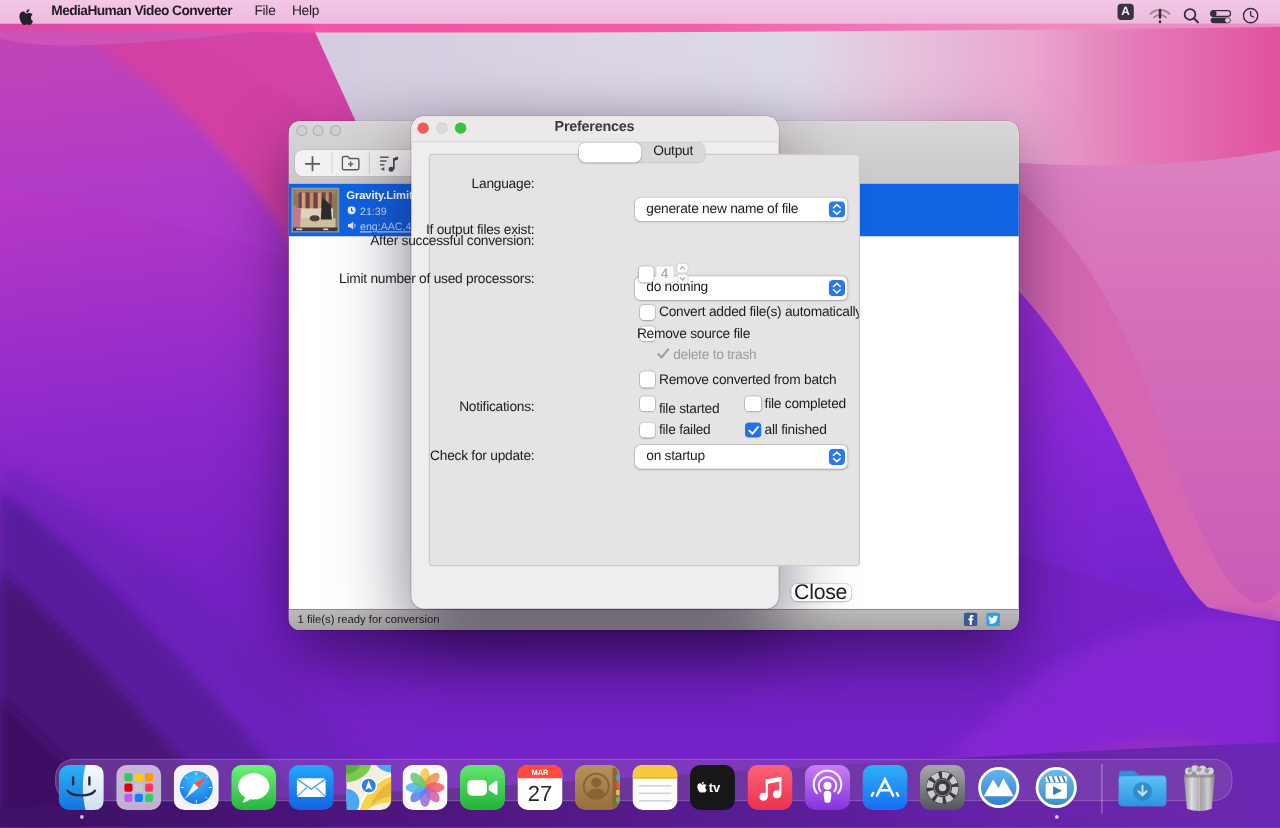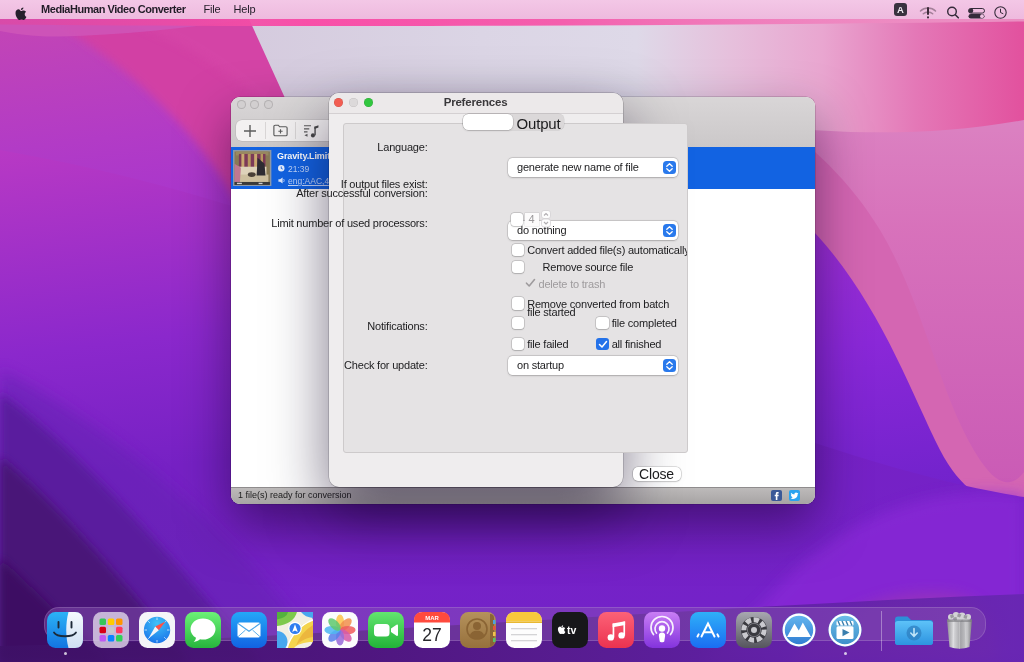"Output" div { font-size: 15px -> 11px }
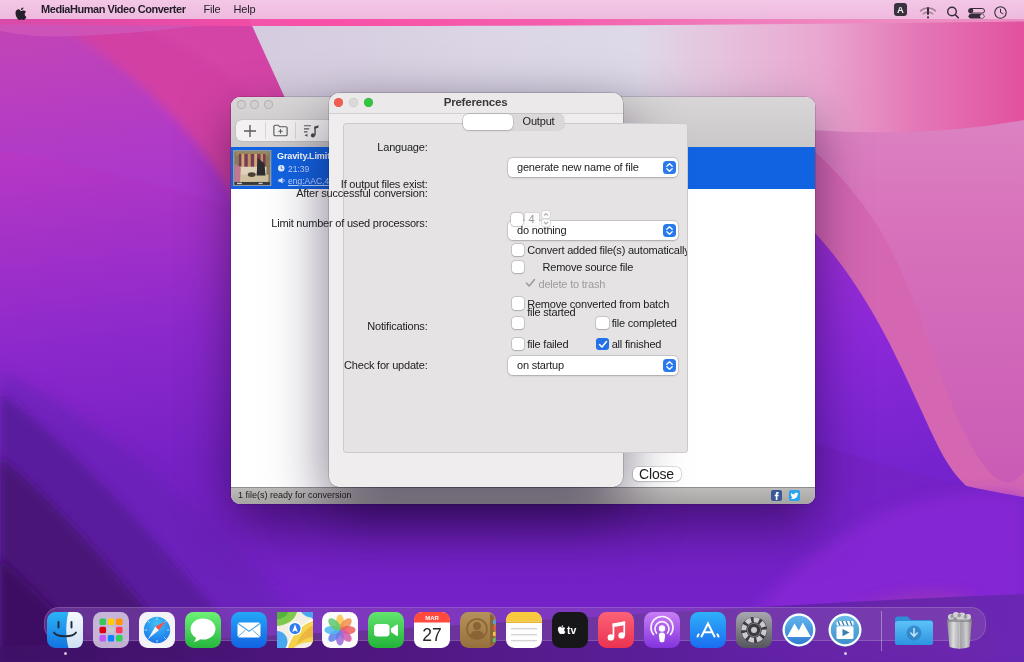"Remove source file" div.cbl { left: 214px -> 181px }
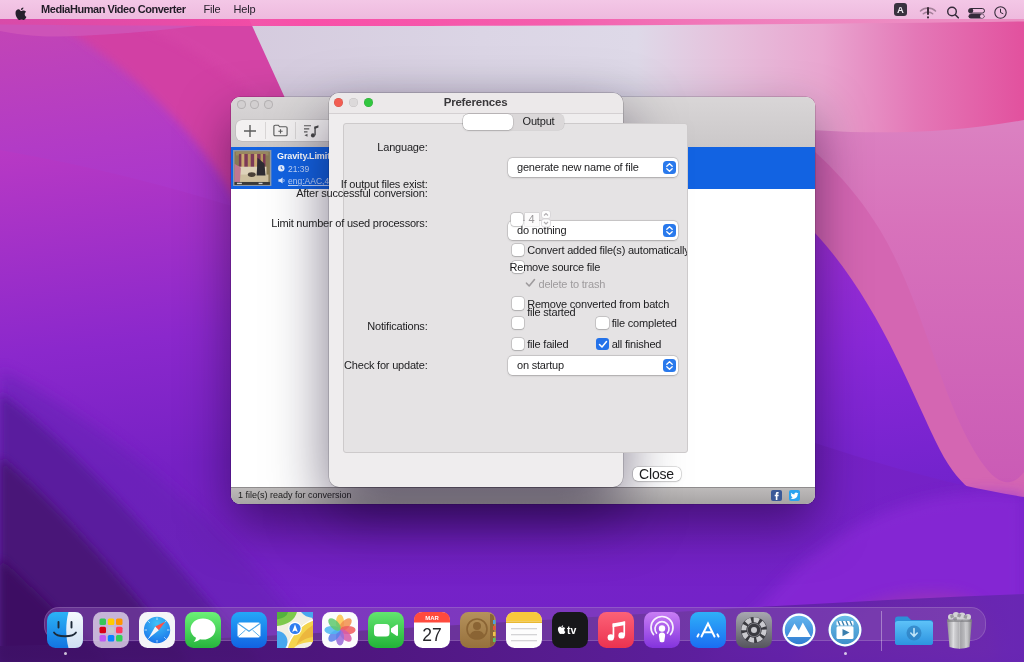"file started" div.cbl { top: 213px -> 228px }
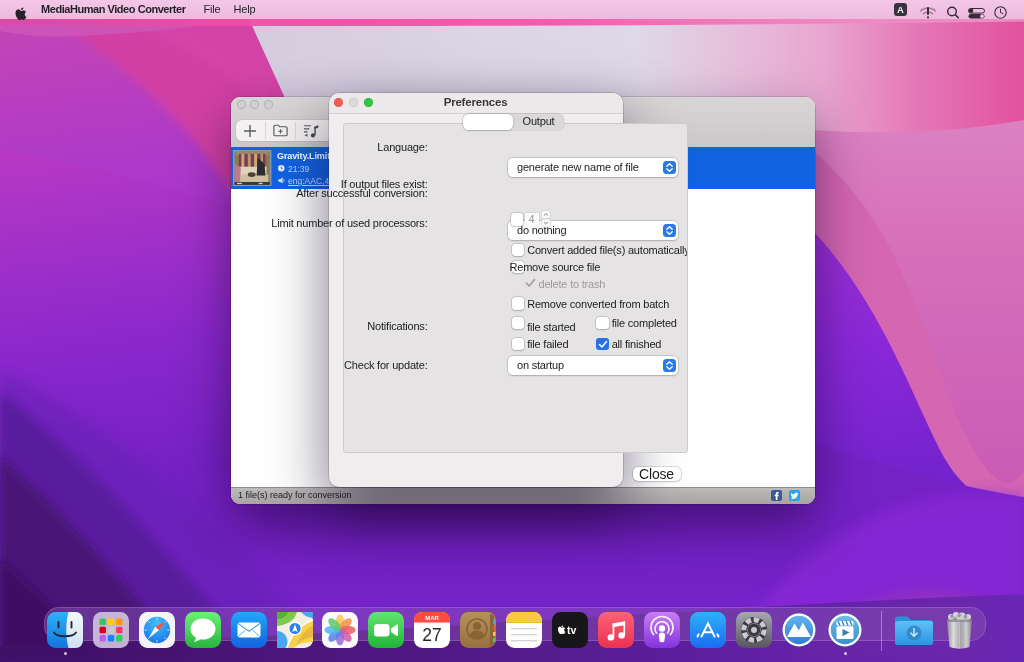"Close" #closebtn { font-size: 14px -> 17px }
